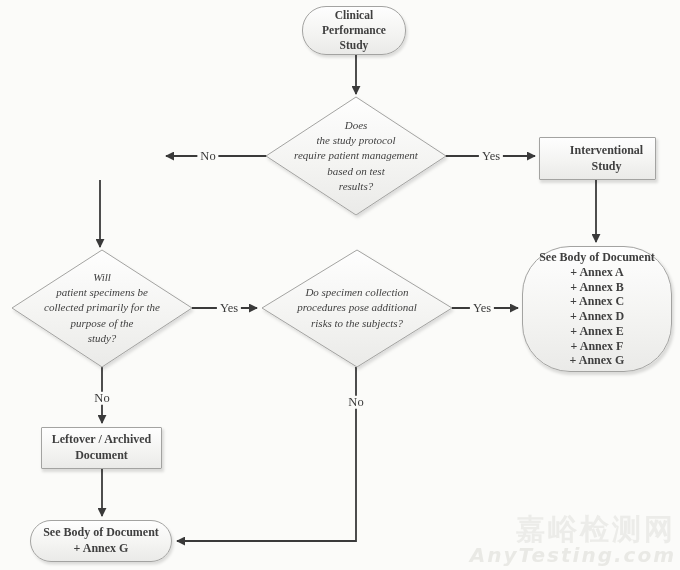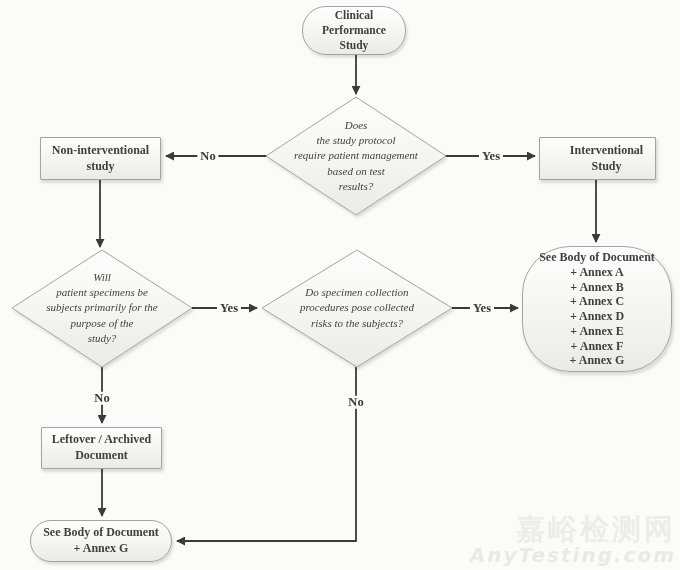"Non-interventional" div.node { html: <div>Non-interventional study</div> -> none }
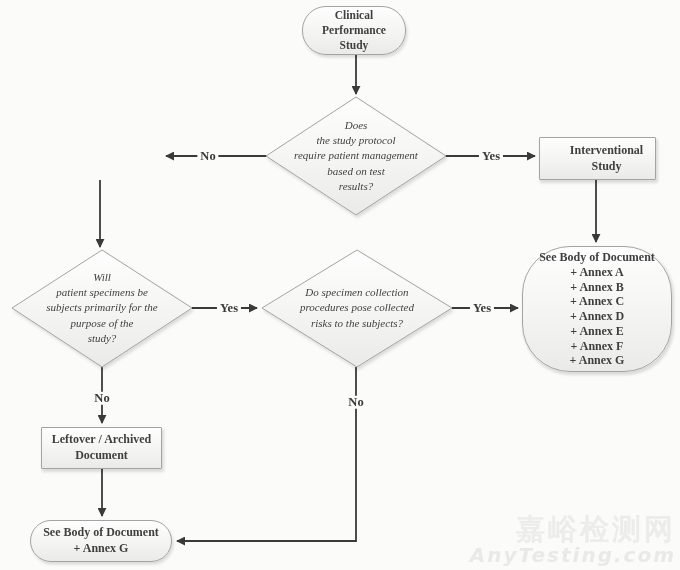"No" .edge-label { font-weight: 700 -> 400 }
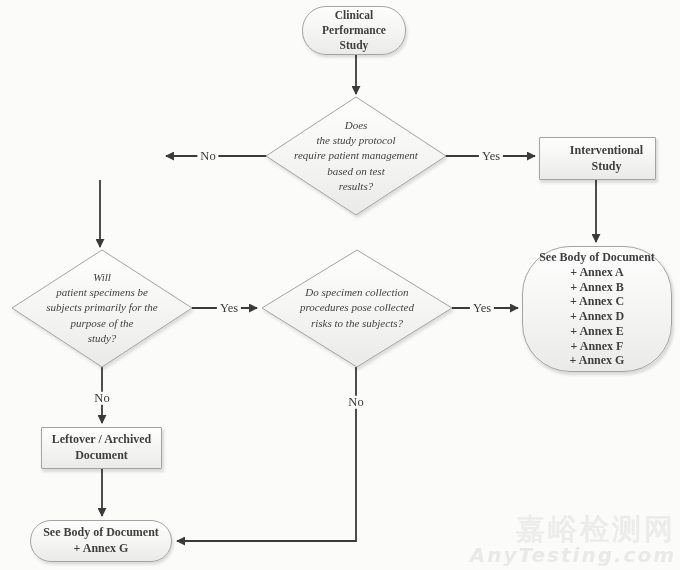"Will" div.diamond-text { text: subjects -> collected }
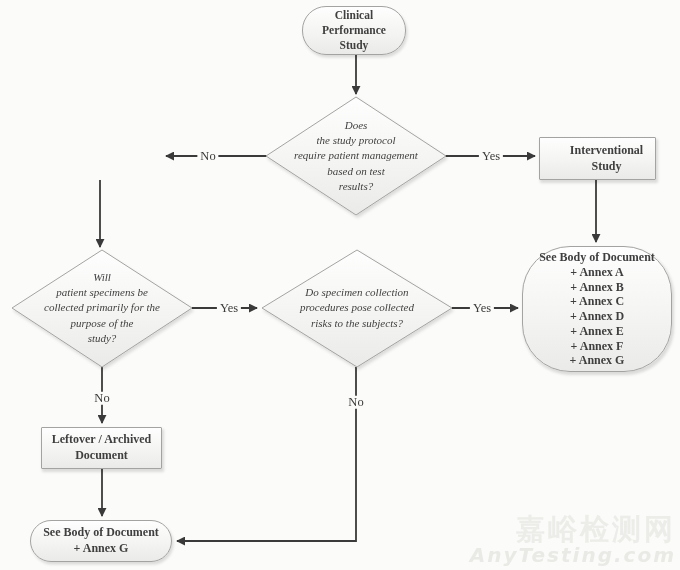"Do specimen collection" div.diamond-text { text: collected -> additional }
